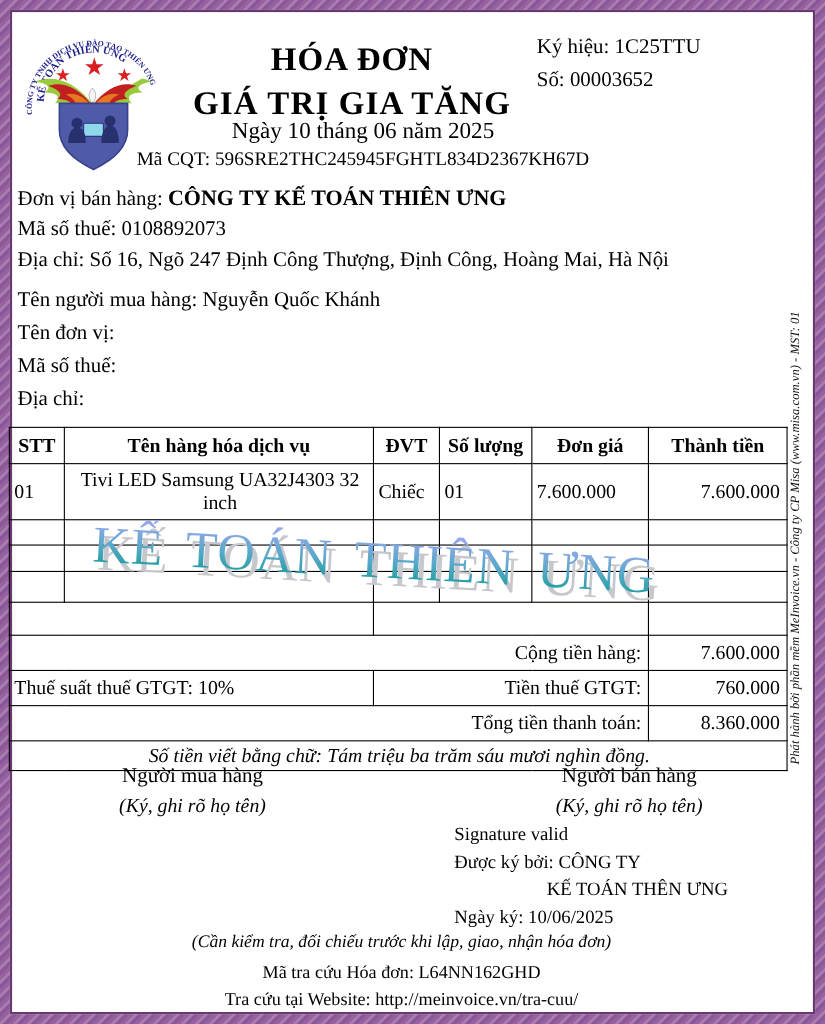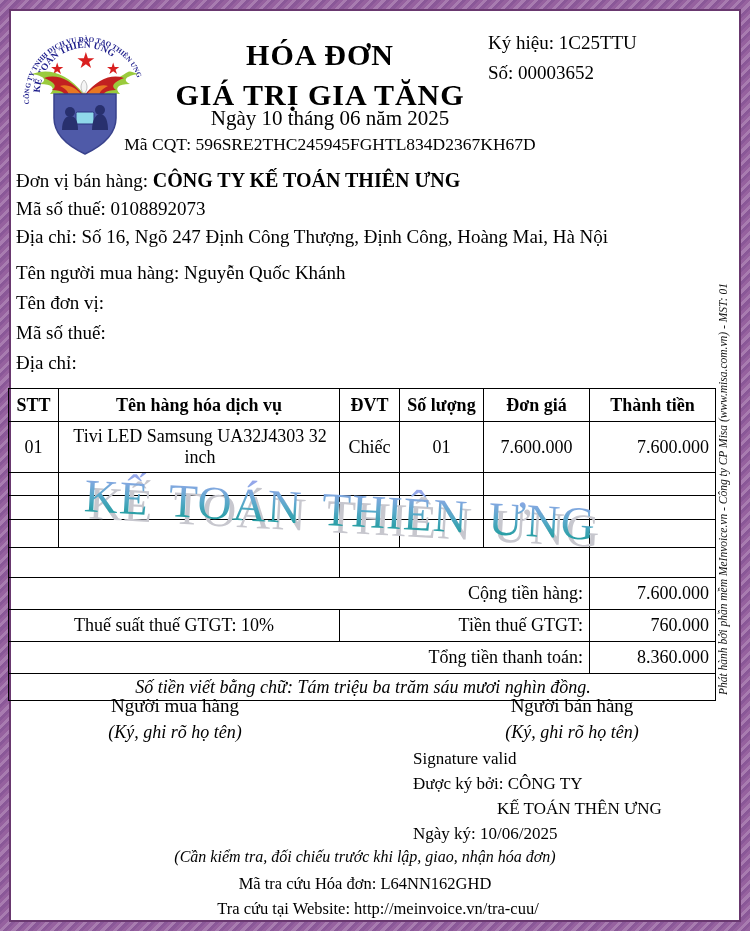"01" .cell-c { text-align: center -> none }
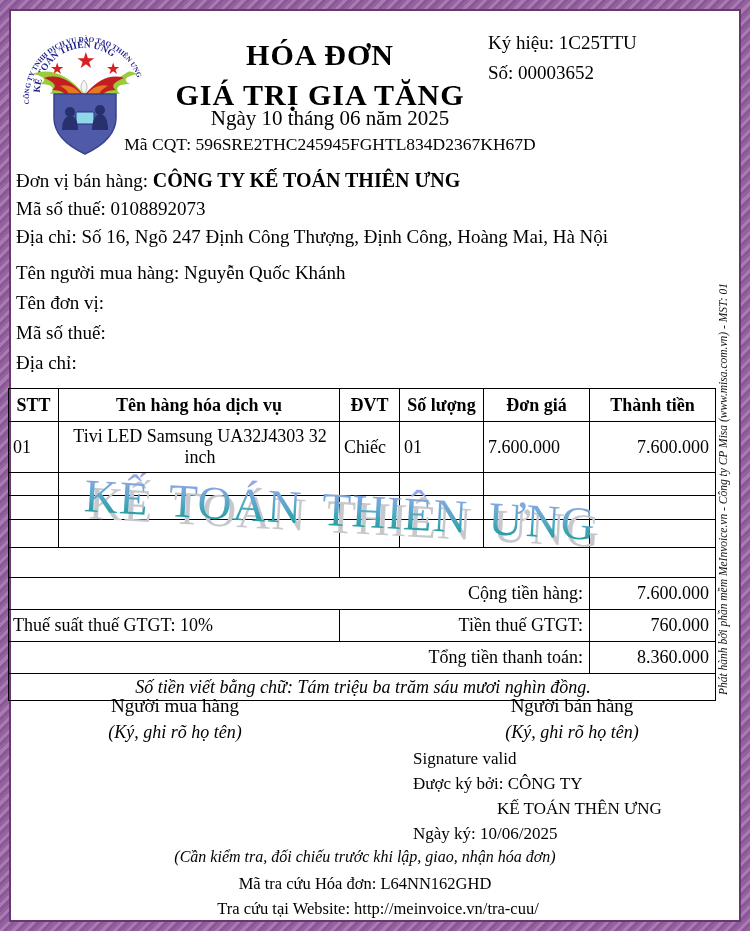"Tra cứu tại Website:" .footer-site { padding-left: 13px -> none }
